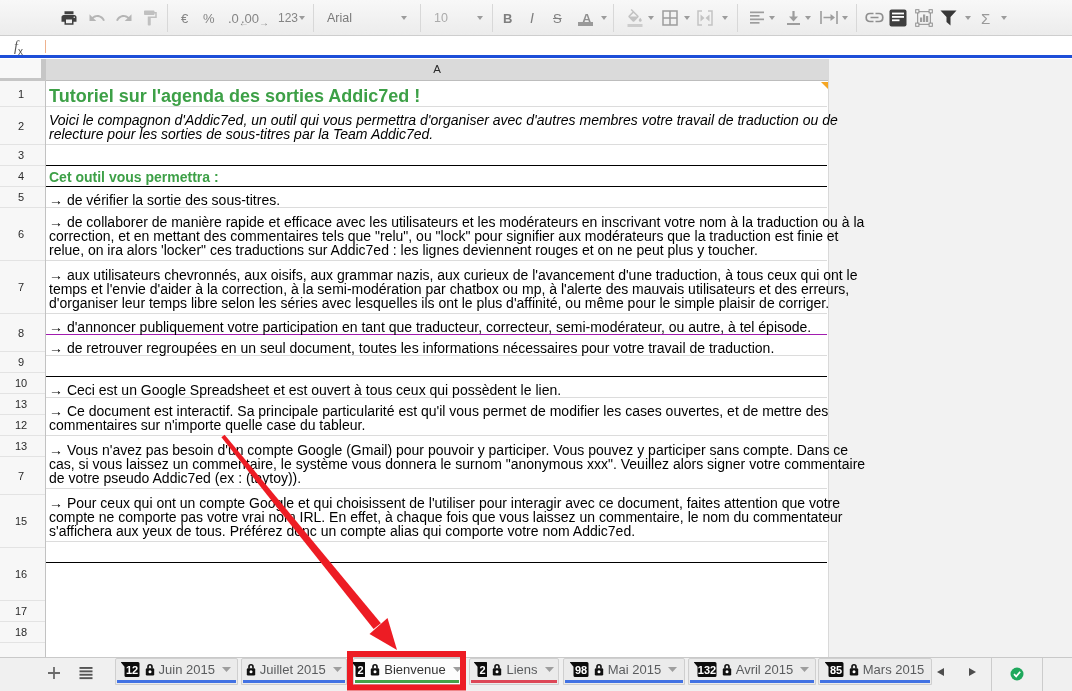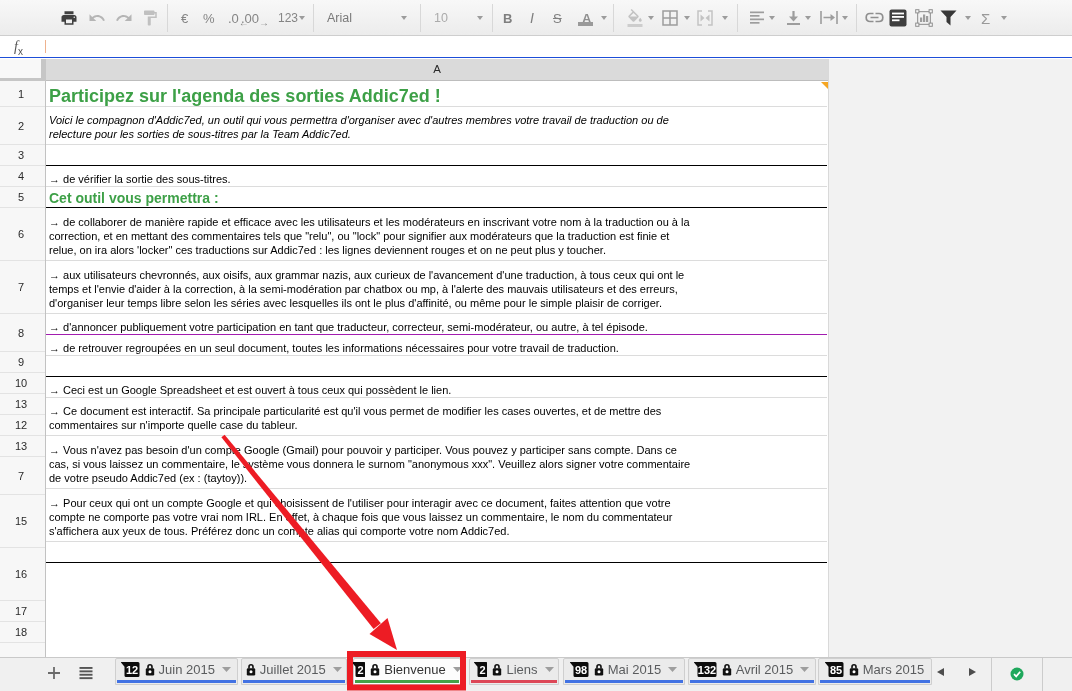"fx" #fbar { border-bottom: 1px solid #1d4ed8 -> 3px solid #1d4ed8 }
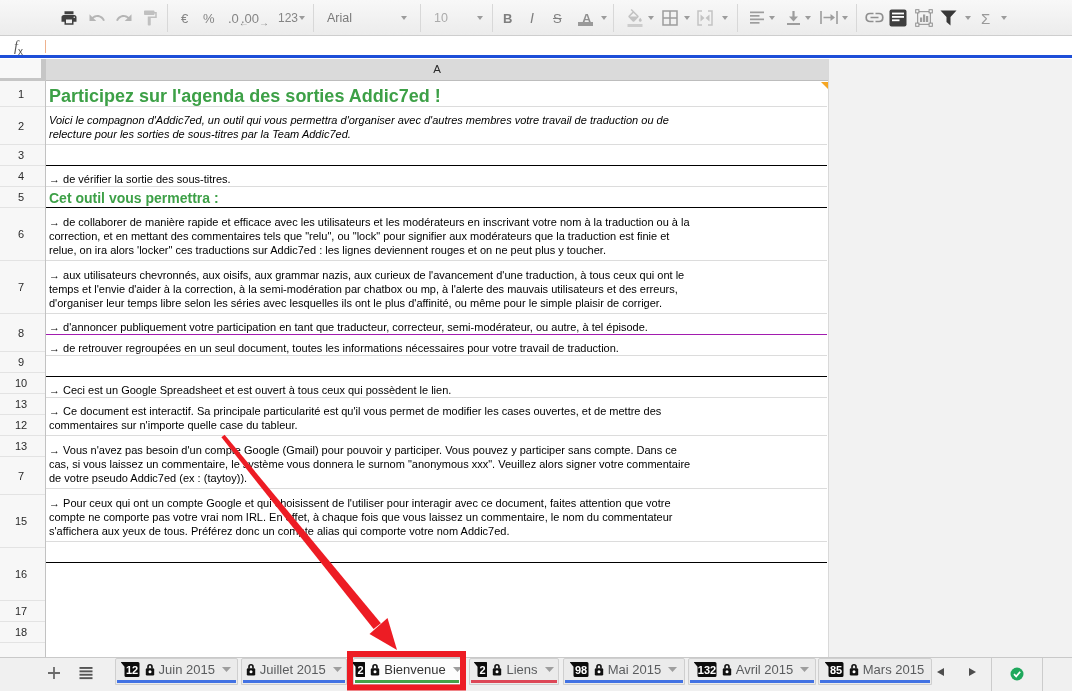"Participez sur l'agenda des sorties" div.tx { text: Participez -> Tutoriel }
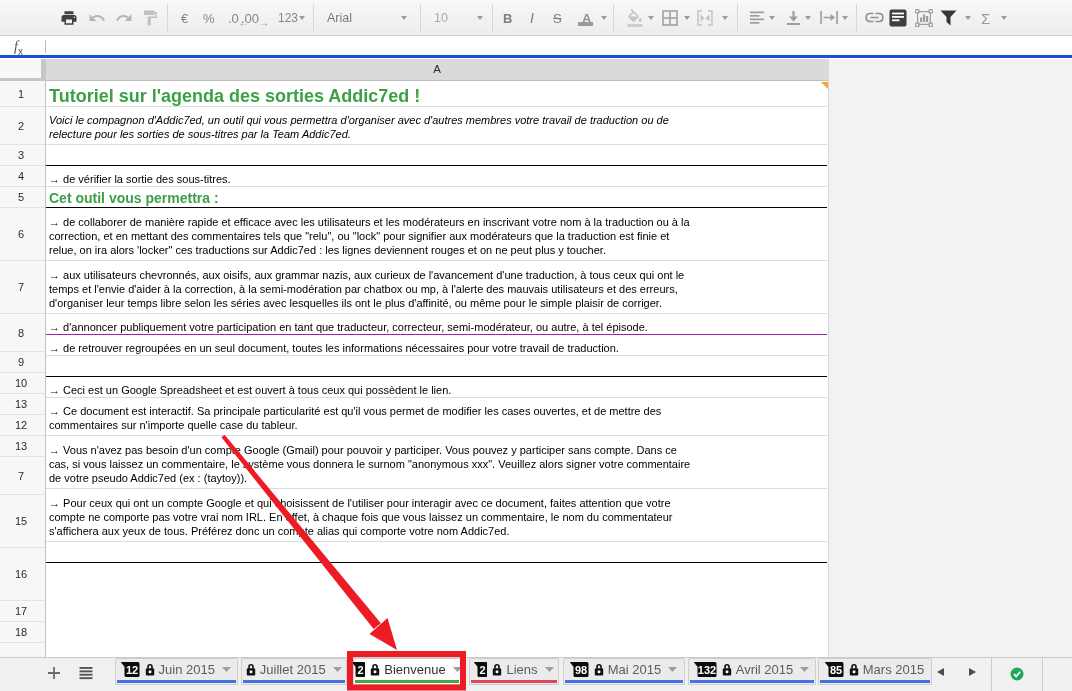"Voici le compagnon d'Addic7ed, un" .row .tx { font-size: 11px -> 14px }
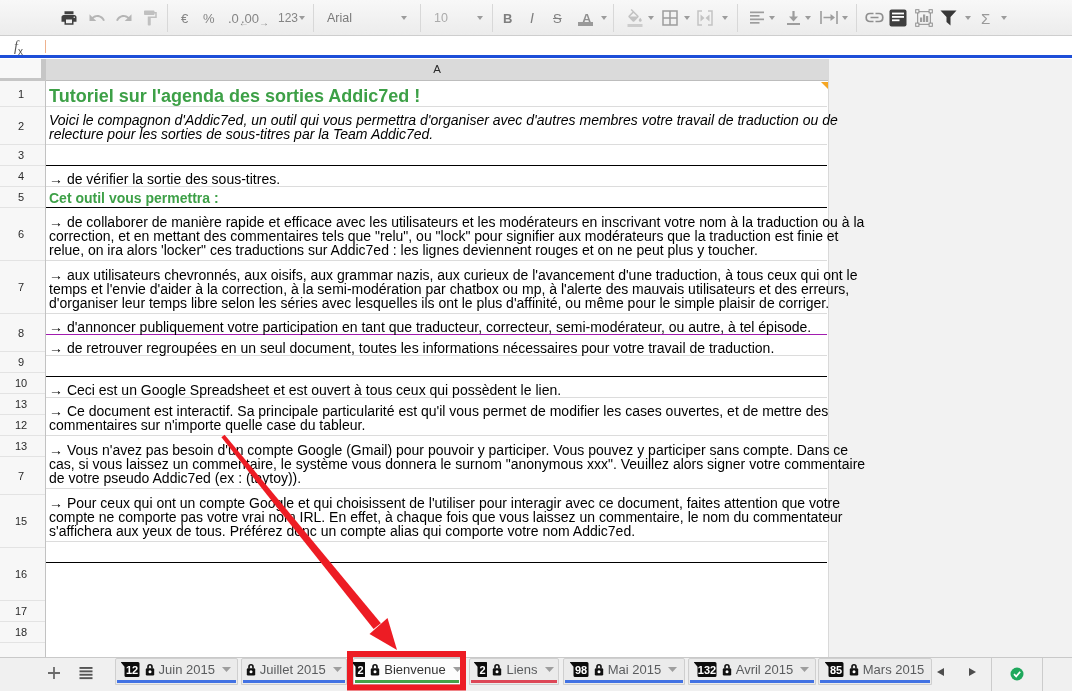"→ de vérifier la sortie" div.row { order: before "Cet outil vous permettra :" -> after "Cet outil vous permettra :" }
